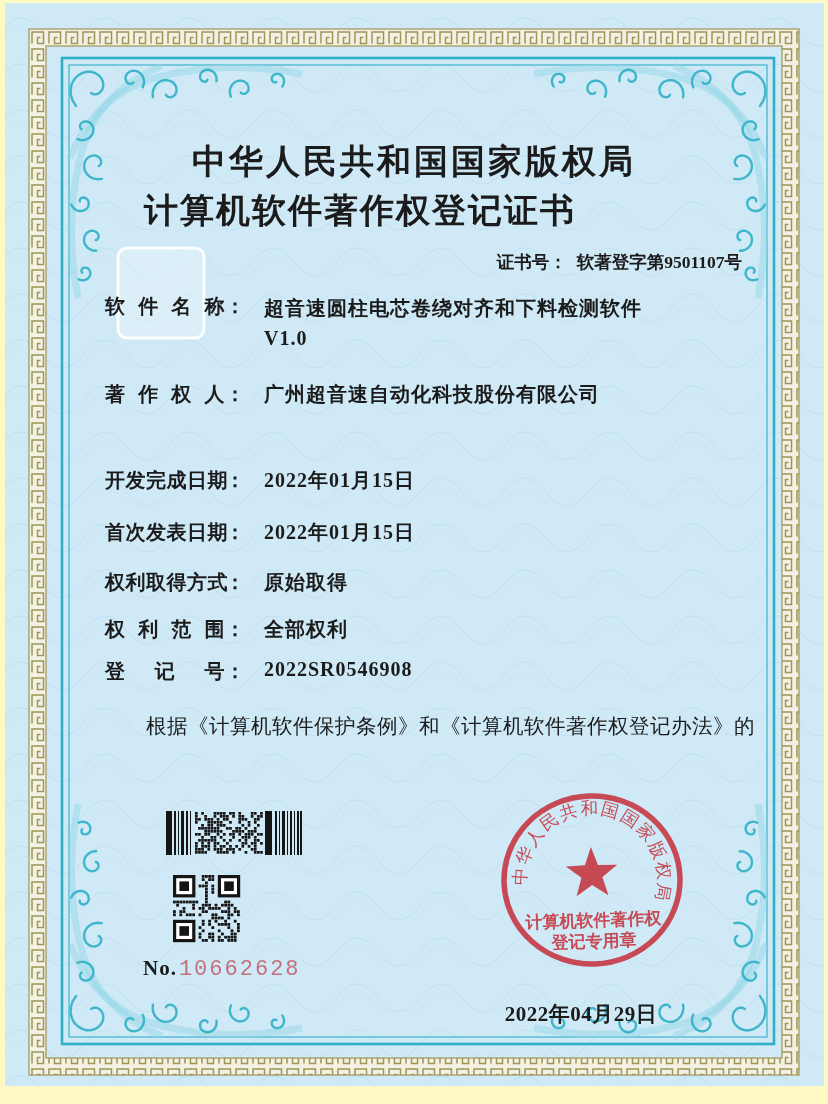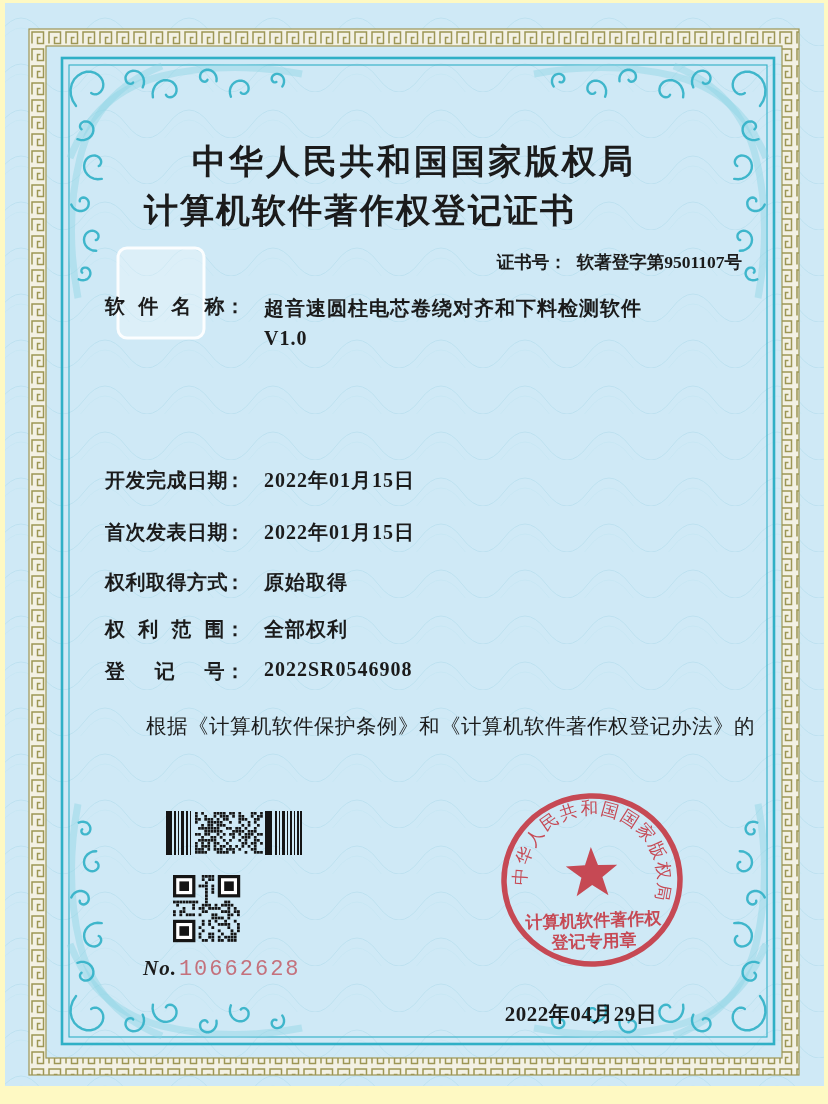"著作权人： 广州超音速自动化科技股份有限公司" div.row { html: none -> <div> <span>著作权人</span><span>：</span> <span>广州超音速自动化科技股份有限公司</span> </div> }
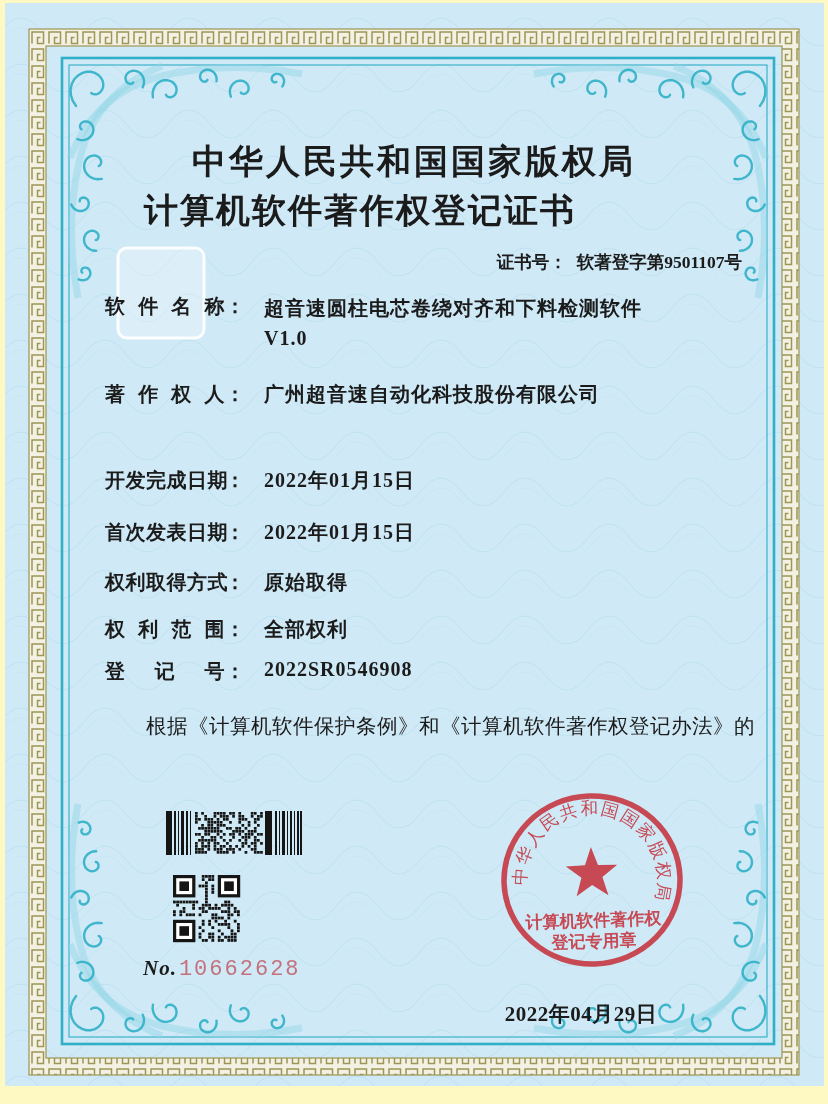"No." .serial .no { font-style: italic -> none }
